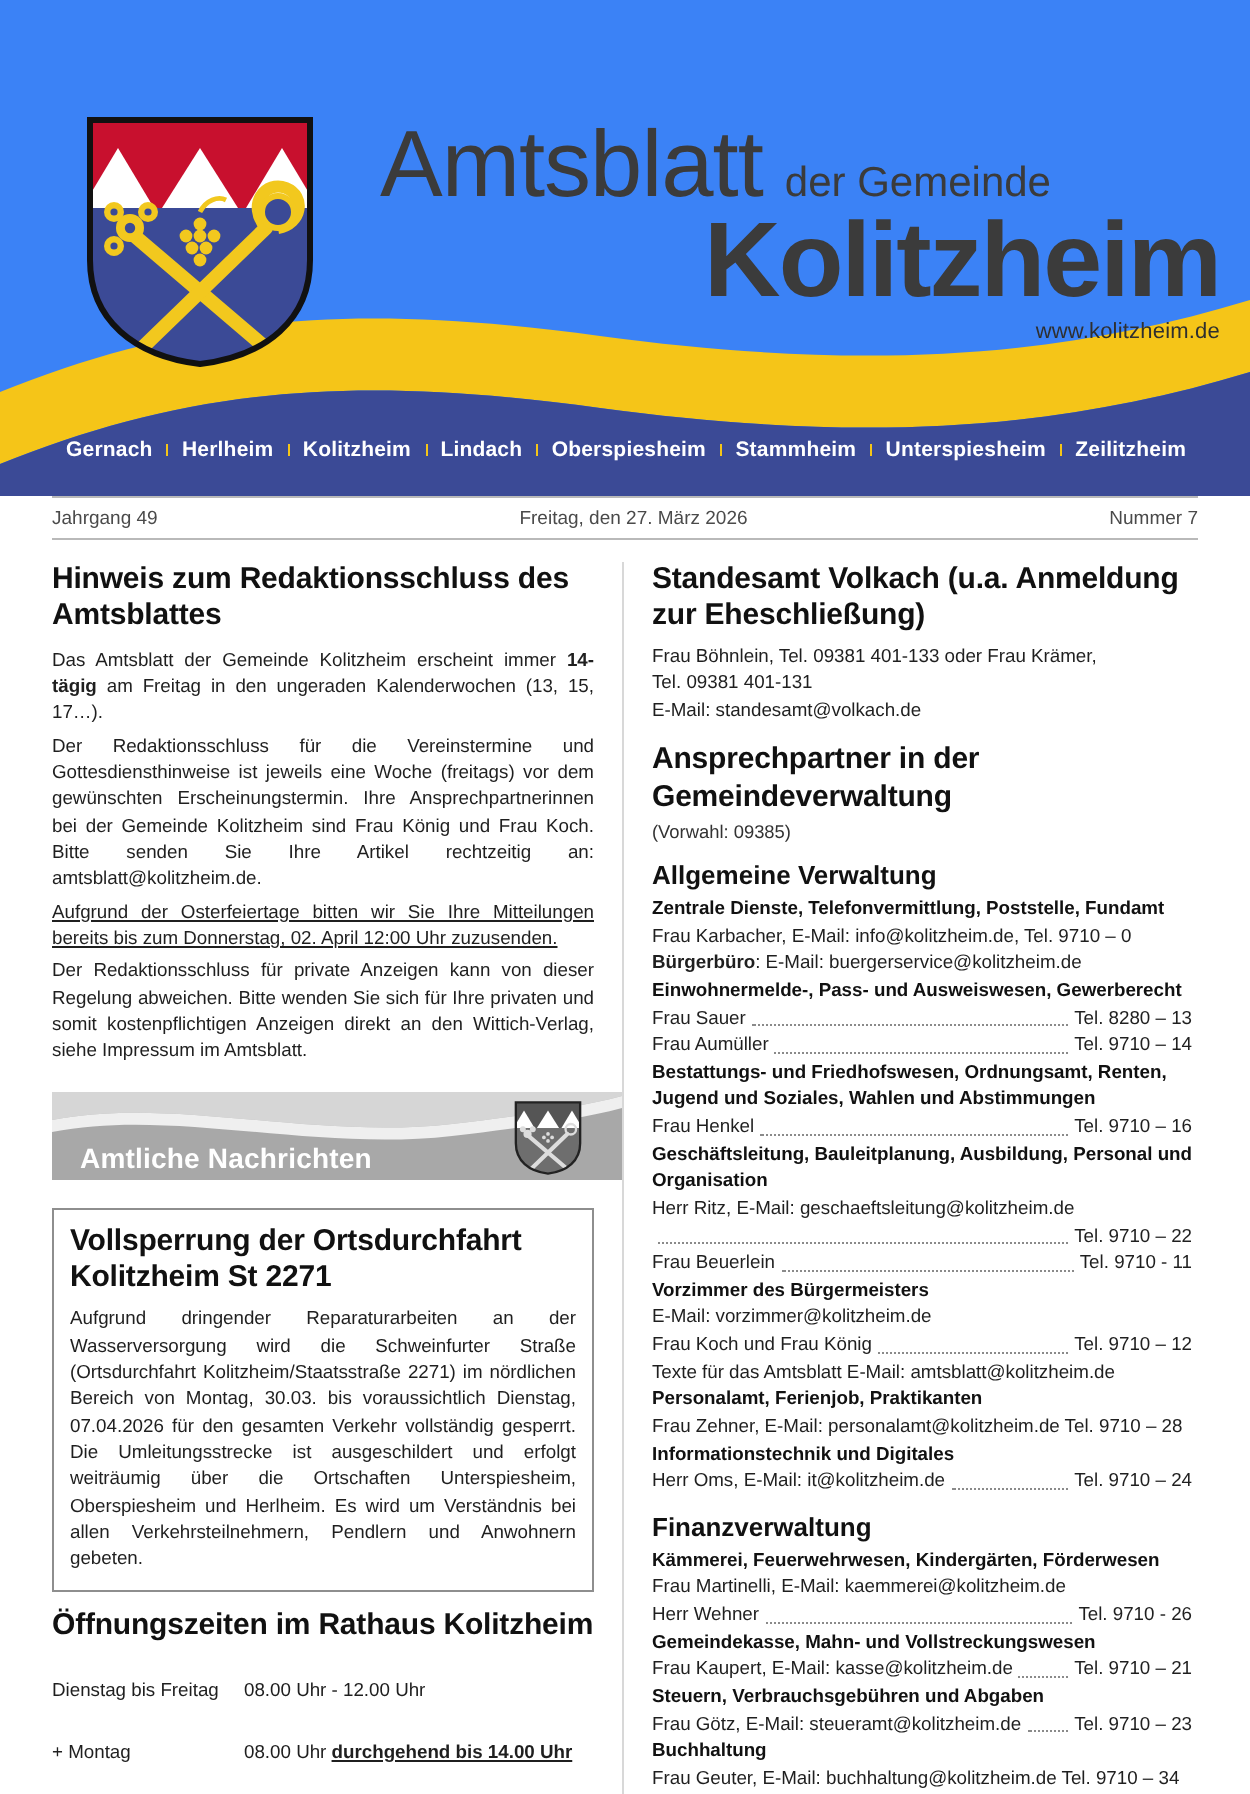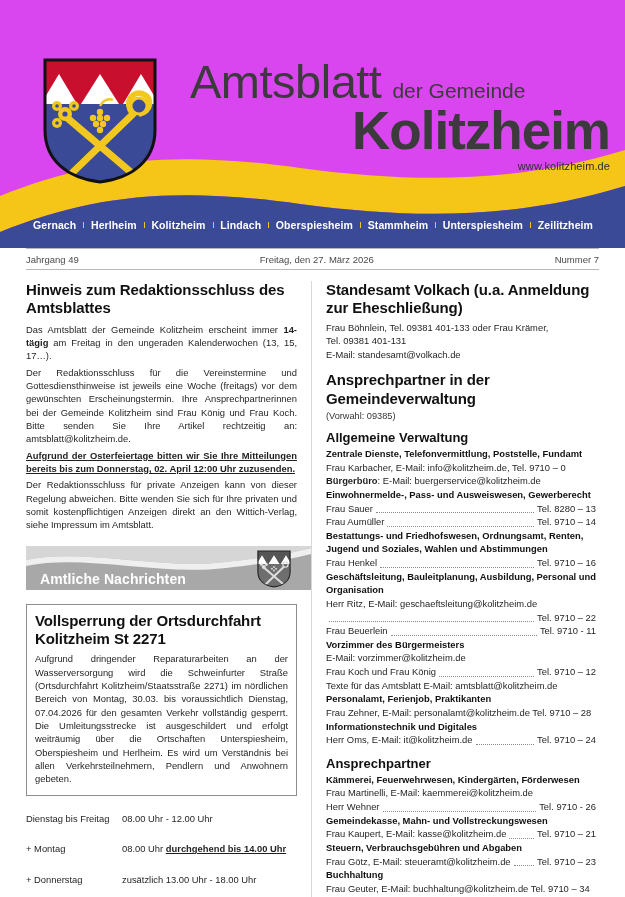"Amtsblatt" .masthead { background: #d946ef -> #3b82f6 }
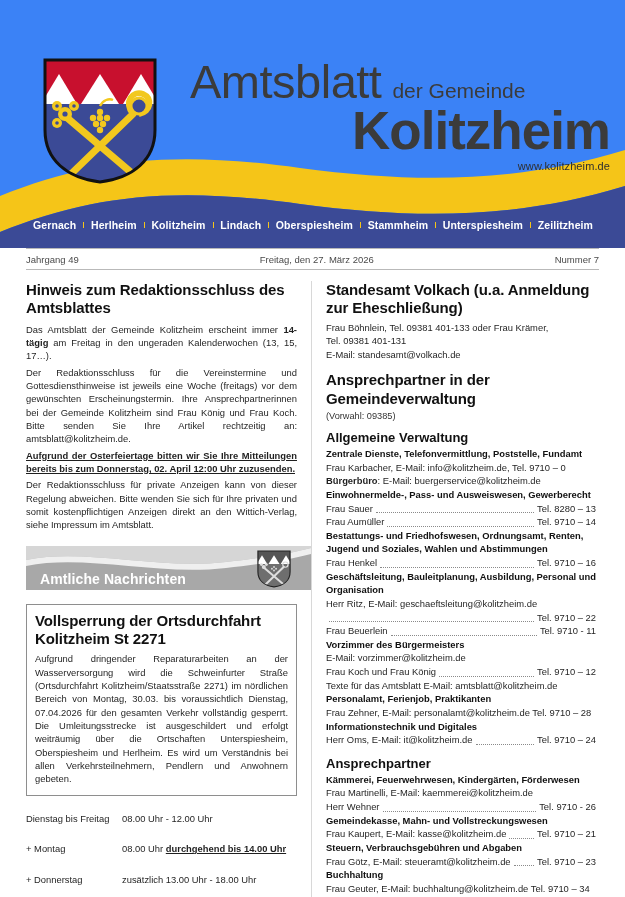"Aufgrund der Osterfeiertage bitten wir" .u-line { font-weight: bold -> none }
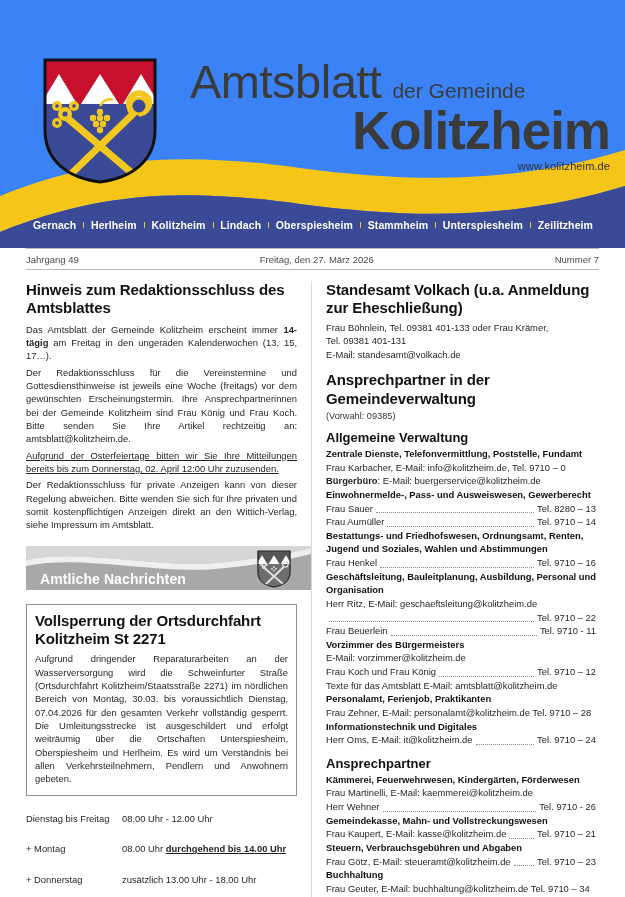"Ansprechpartner" h2.rgroup { text: Ansprechpartner -> Finanzverwaltung }
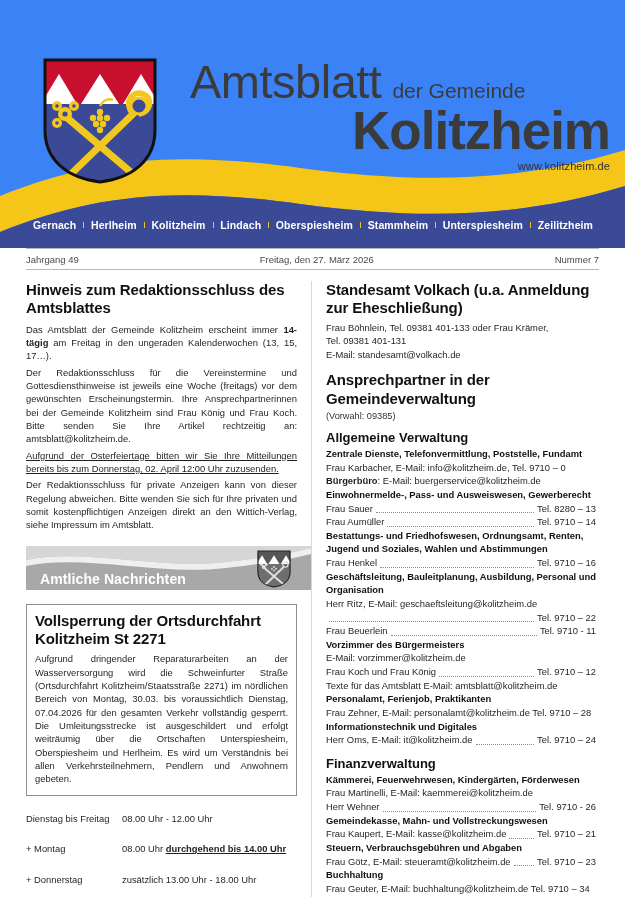"Öffnungszeiten im Rathaus Kolitzheim" h1.sec { html: none -> <h1>Öffnungszeiten im Rathaus Kolitzheim</h1> }
